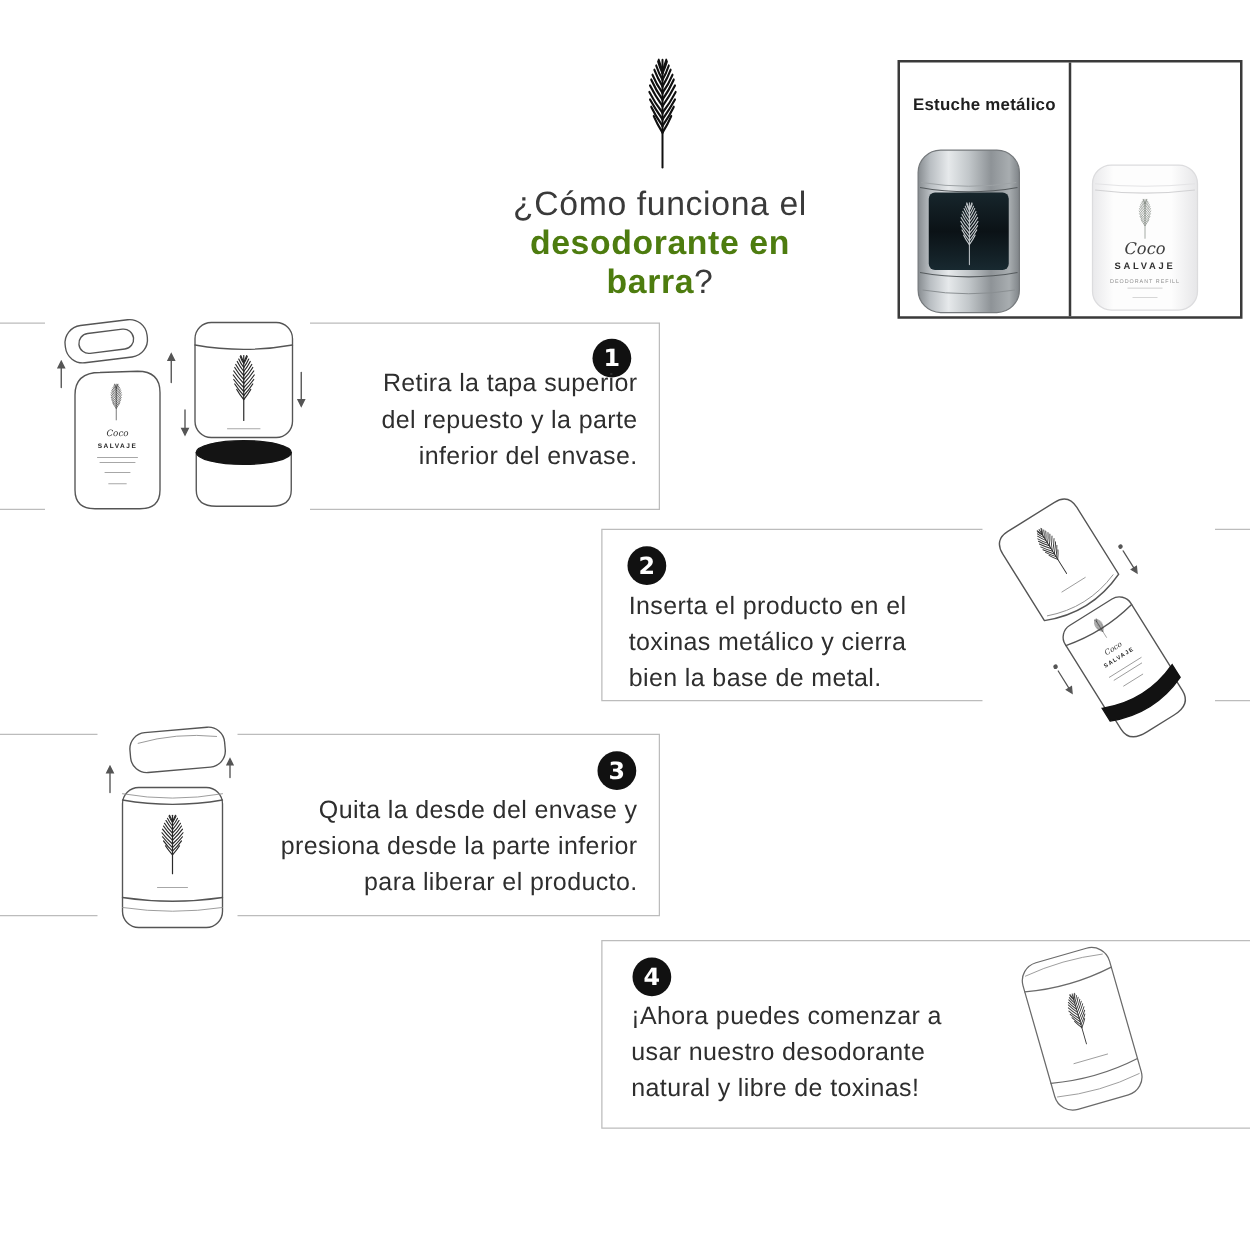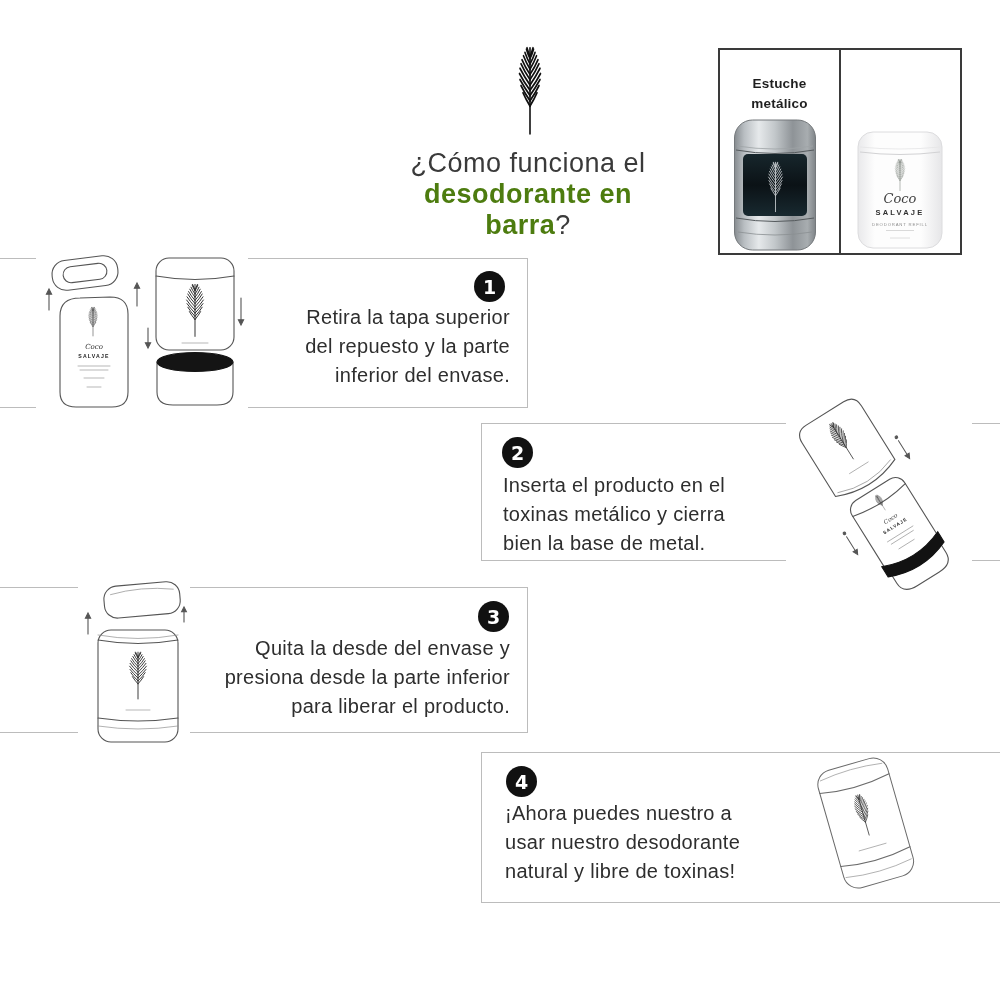"Estuche metálico" .frame { width: 244px -> 276px }
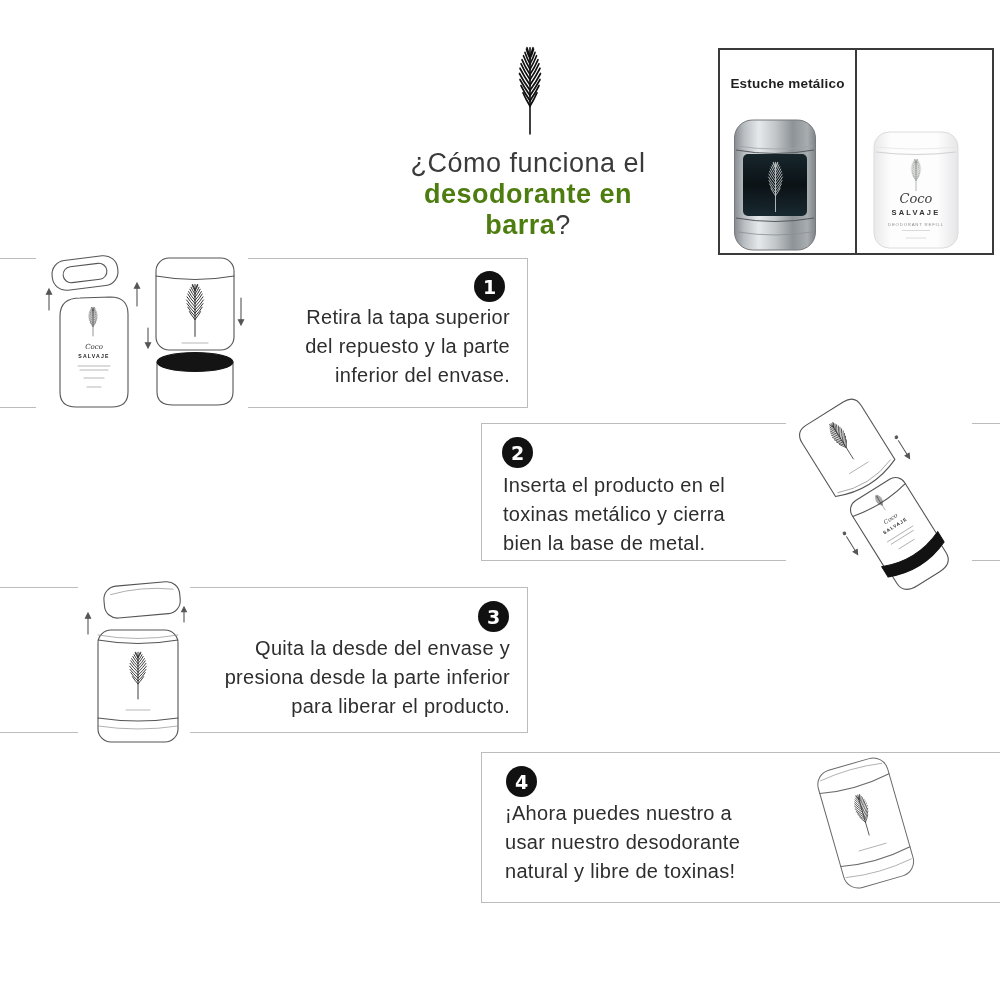"Retira la tapa superior" #text1 { top: 303px -> 293px }
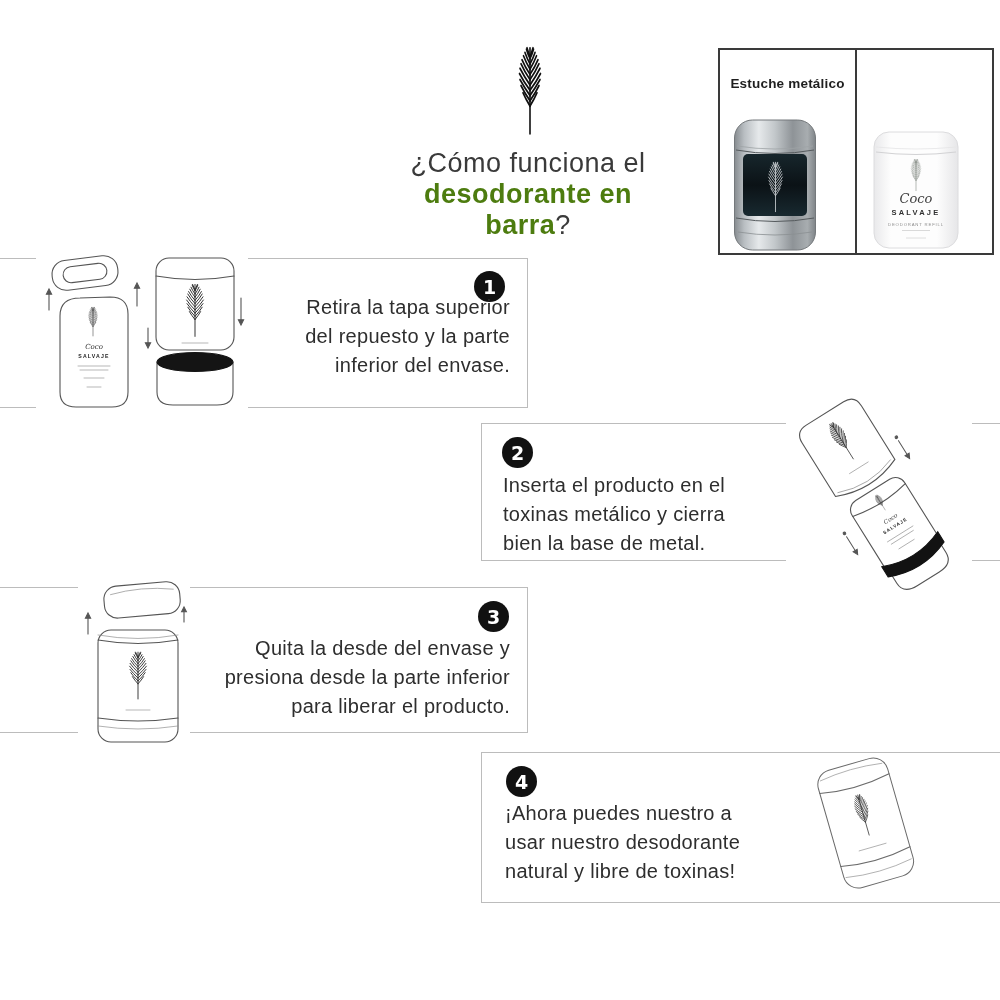"¡Ahora puedes nuestro a" div { text: nuestro -> comenzar }
